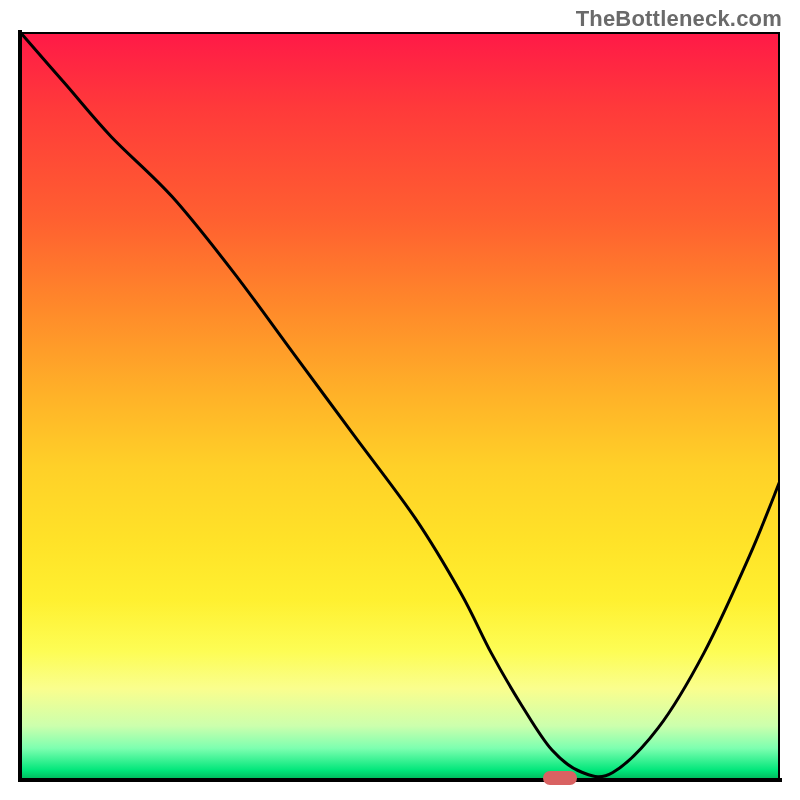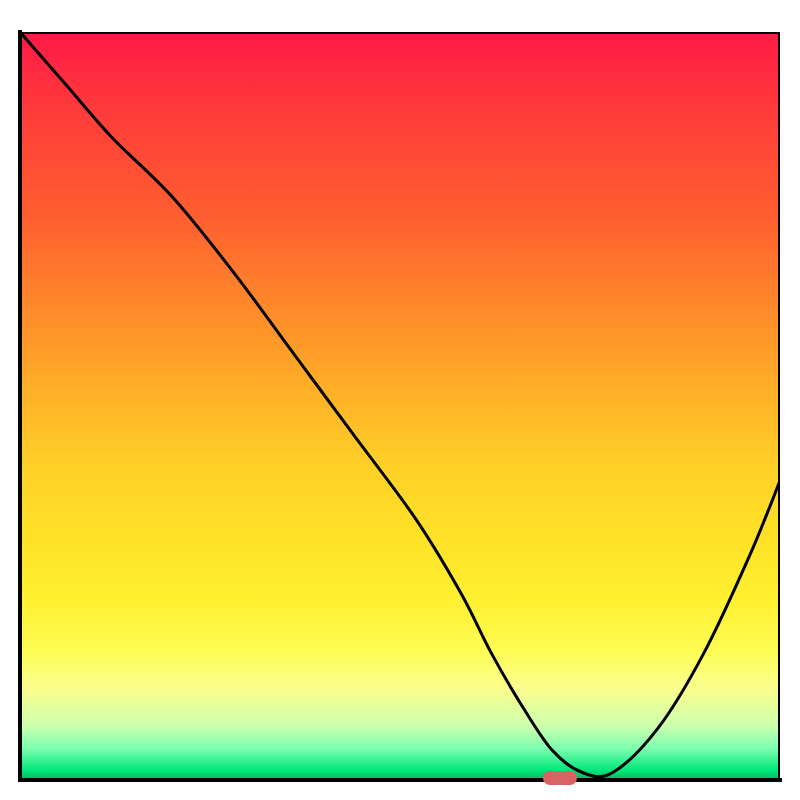"TheBottleneck.com" div.watermark { html: none -> <div>TheBottleneck.com</div> }
